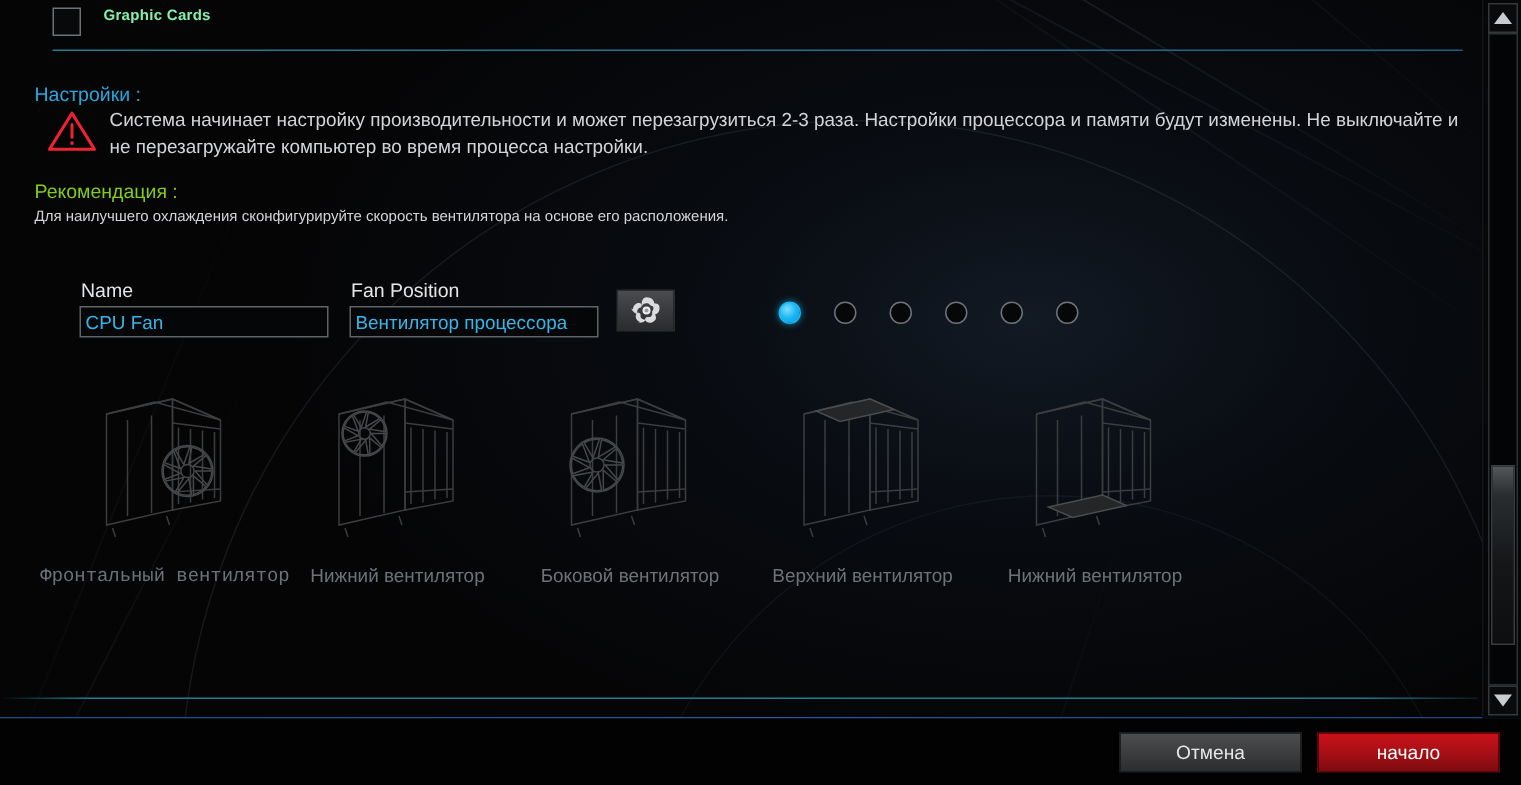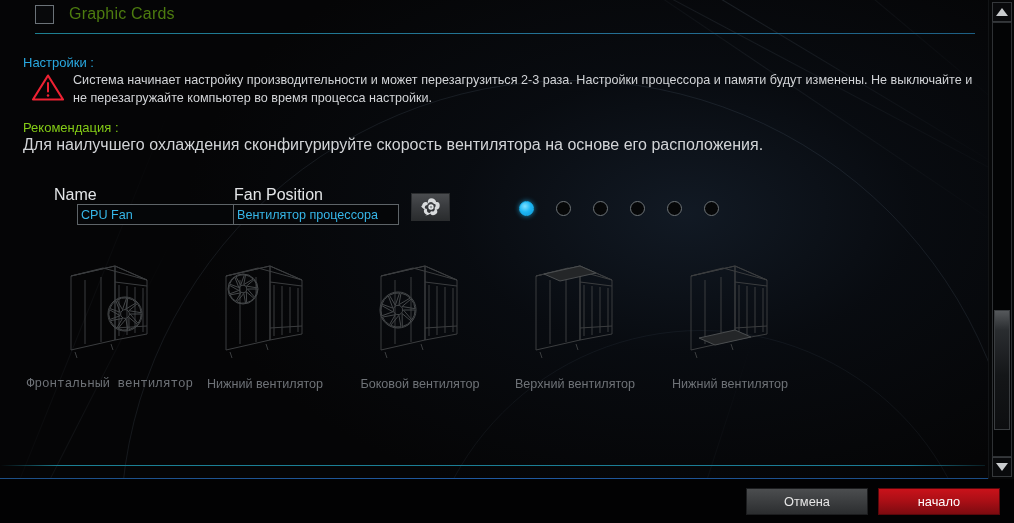"Graphic Cards" .header-label { color: #4d7c0f -> #86efac; font-size: 16px -> 10px; font-weight: none -> bold }
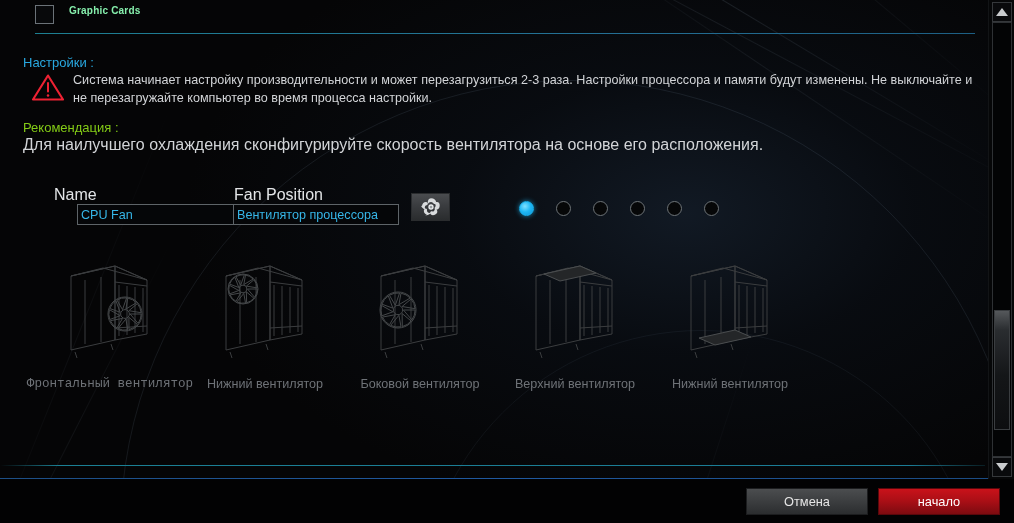"Для наилучшего охлаждения" .rec-text { font-size: 16px -> 10px }
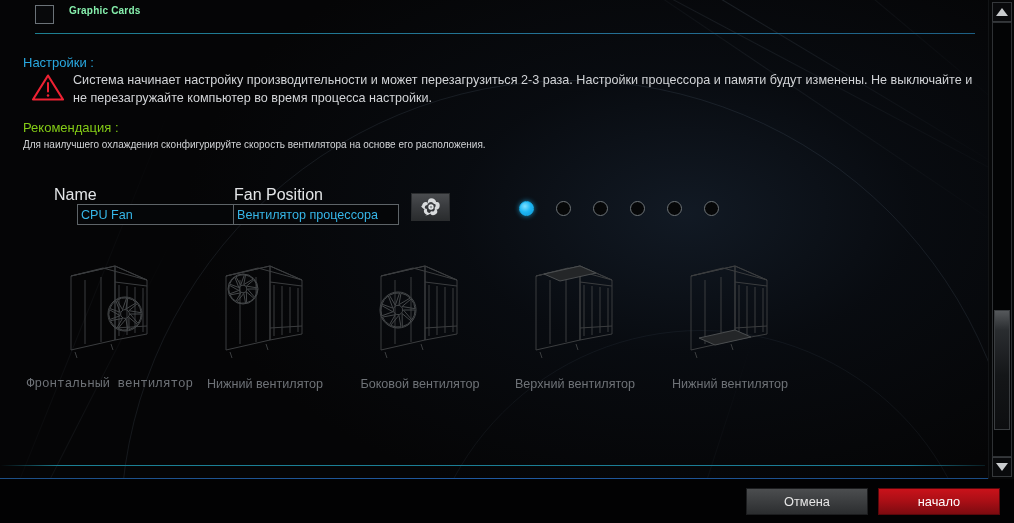"Name" .field .flabel { font-size: 16px -> 13px }
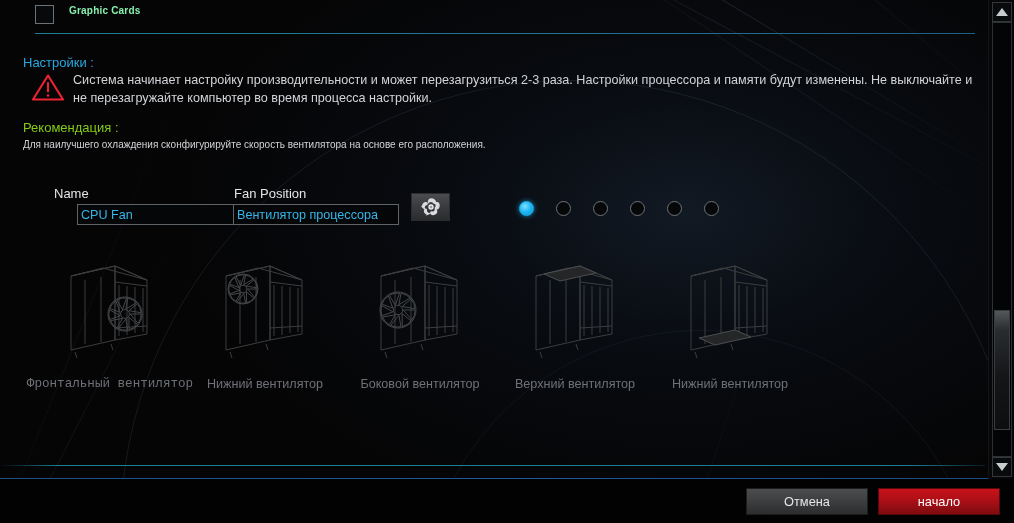"CPU Fan" #field-name .finput { margin-left: 24px -> none }
